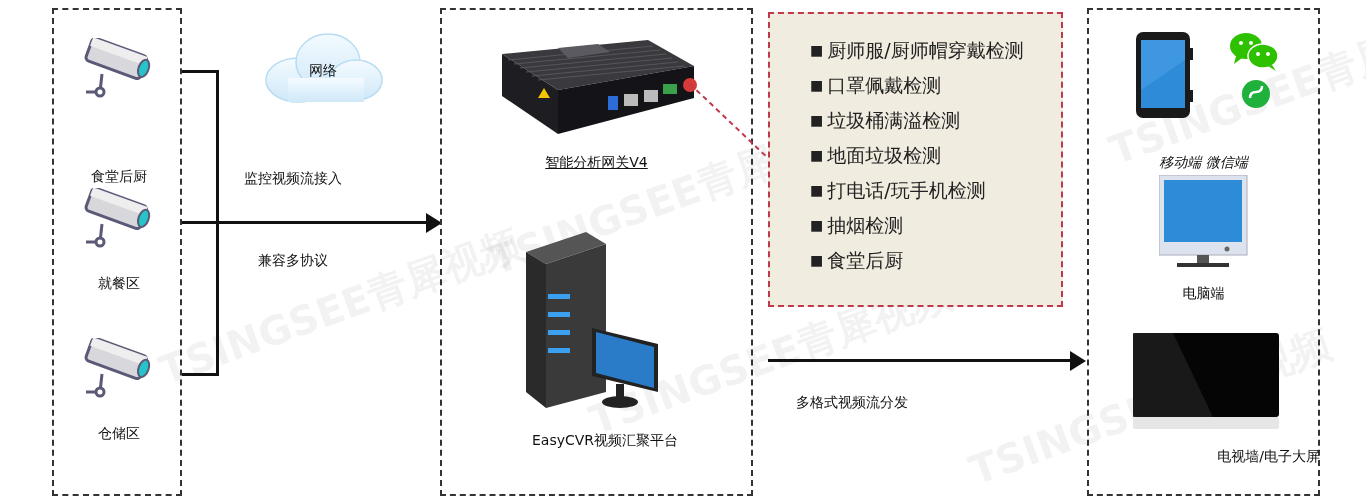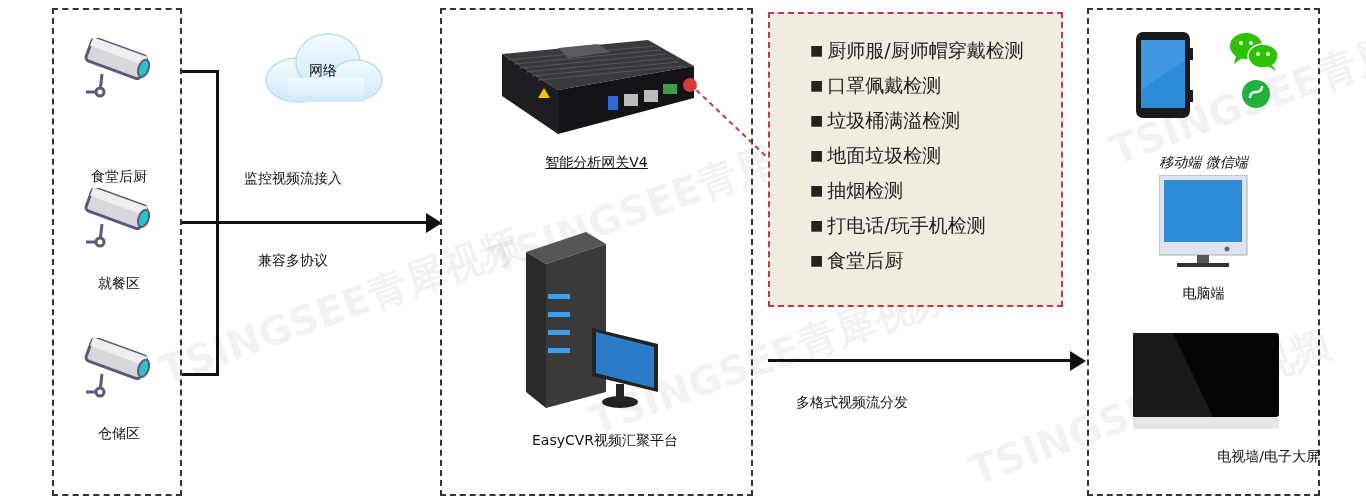"抽烟检测" li { order: before "打电话/玩手机检测" -> after "打电话/玩手机检测" }
